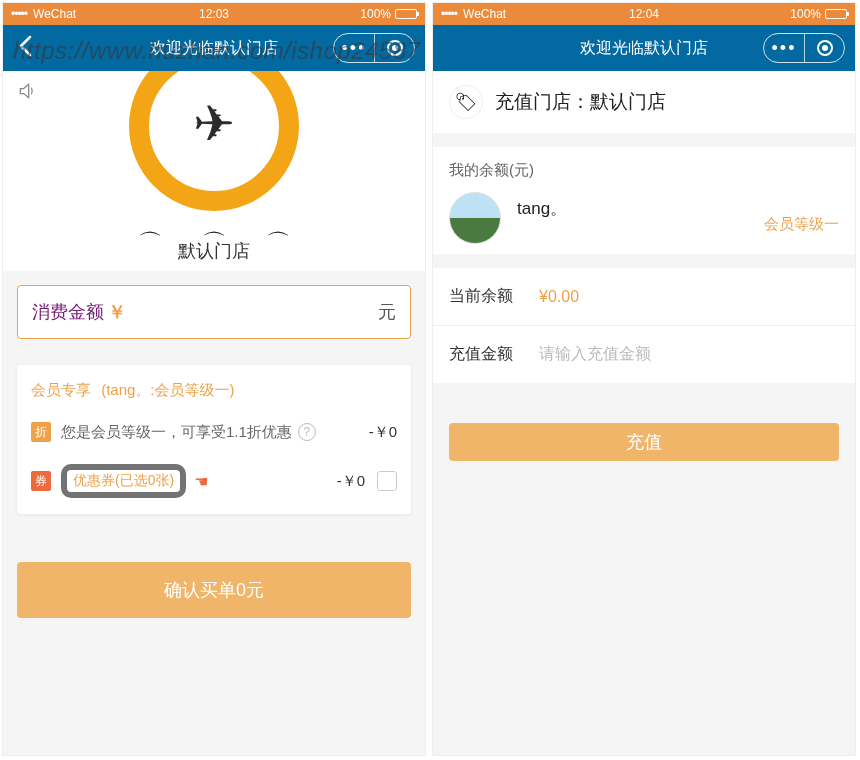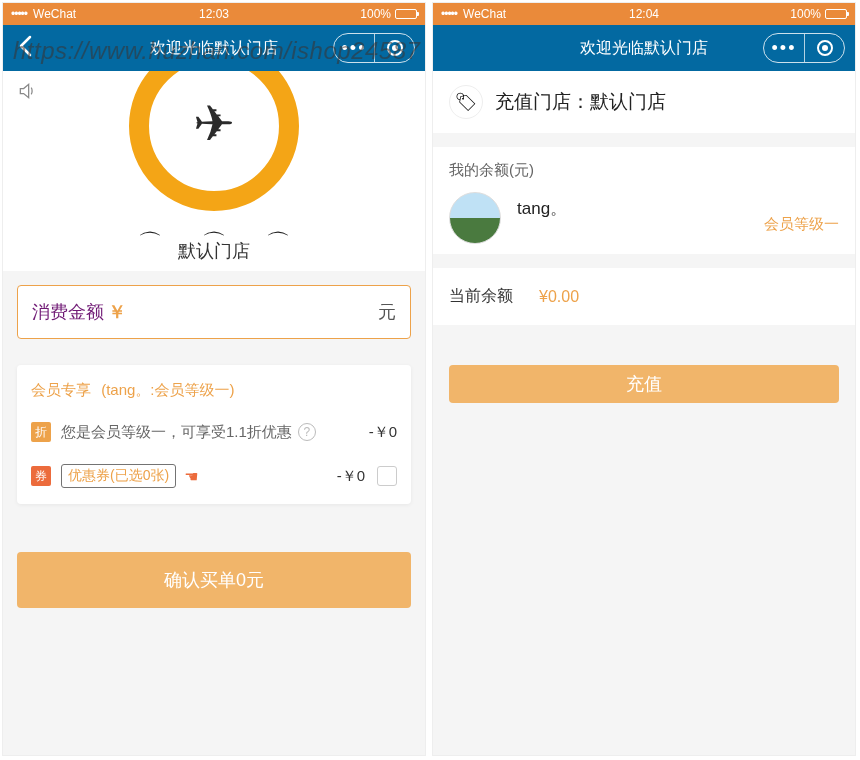"充值金额" div.line-row { html: none -> <div> <span>充值金额</span> <span>请输入充值金额</span> </div> }
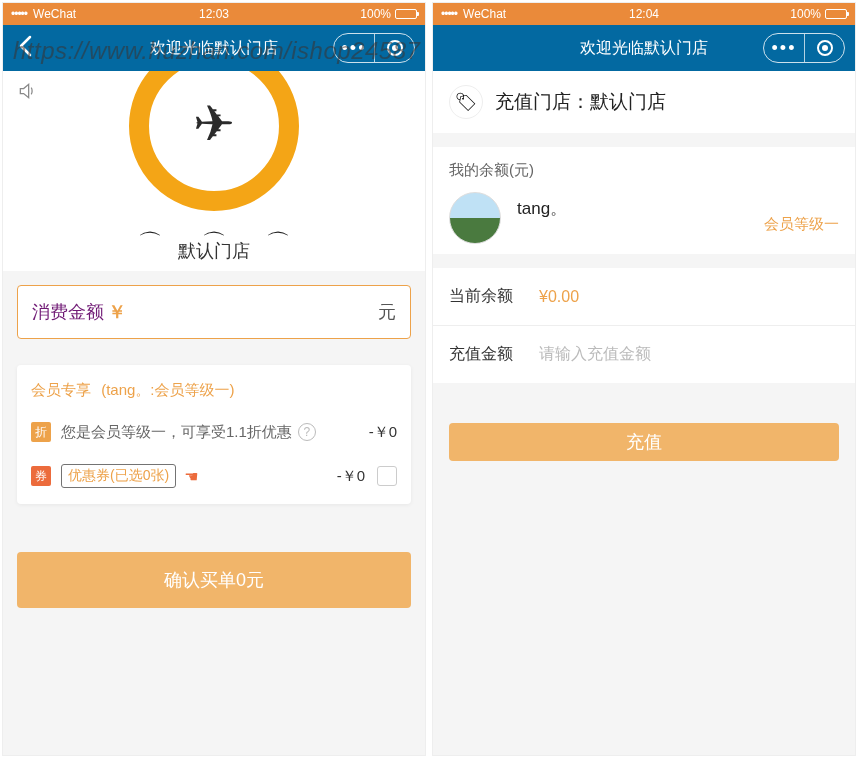"优惠券(已选0张)" .coupon-pill { border: 1px solid #737373 -> 6px solid #737373; border-radius: 3px -> 10px }
